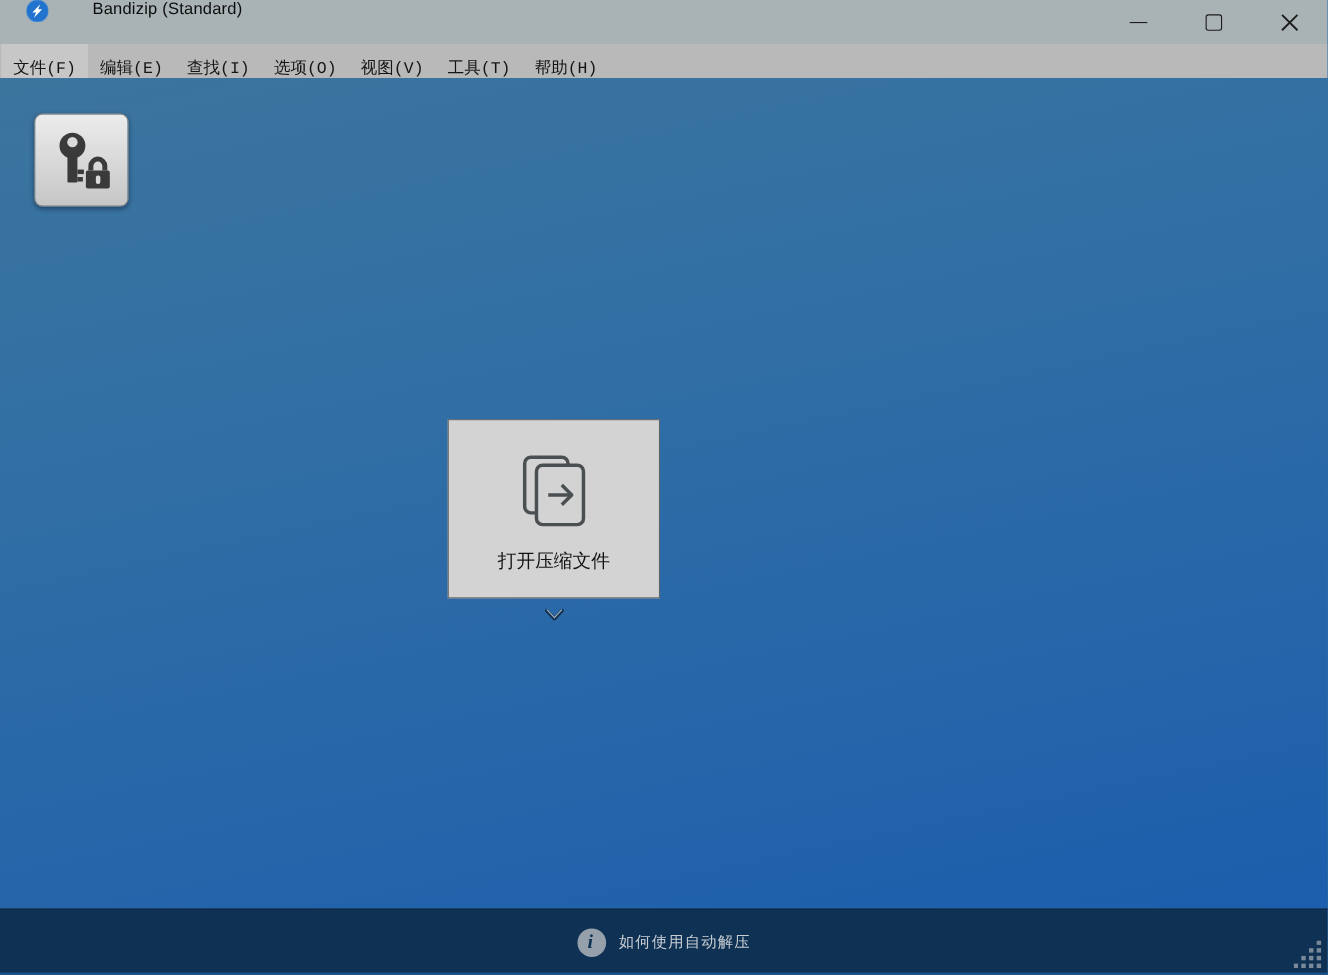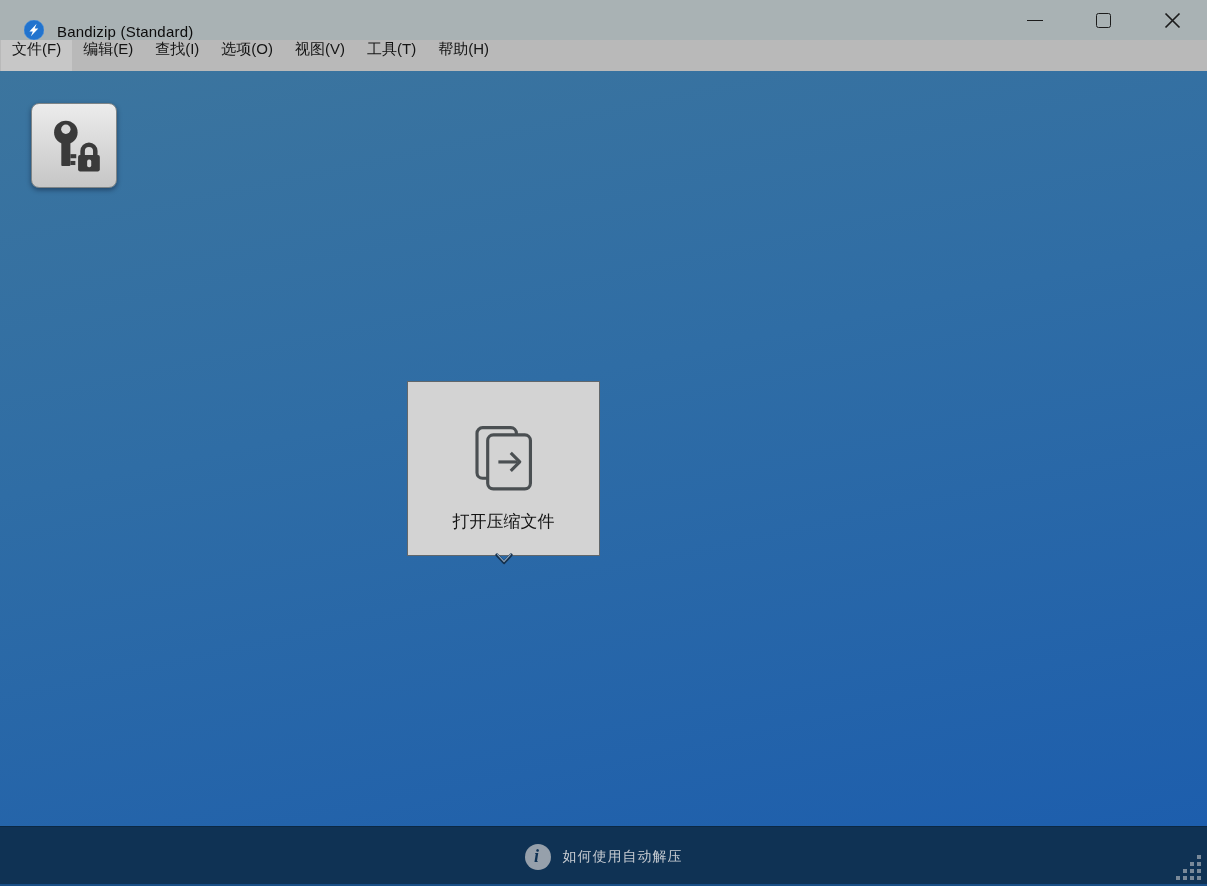"Bandizip (Standard)" .titlebar { align-items: flex-end -> flex-start; gap: none -> 27px }
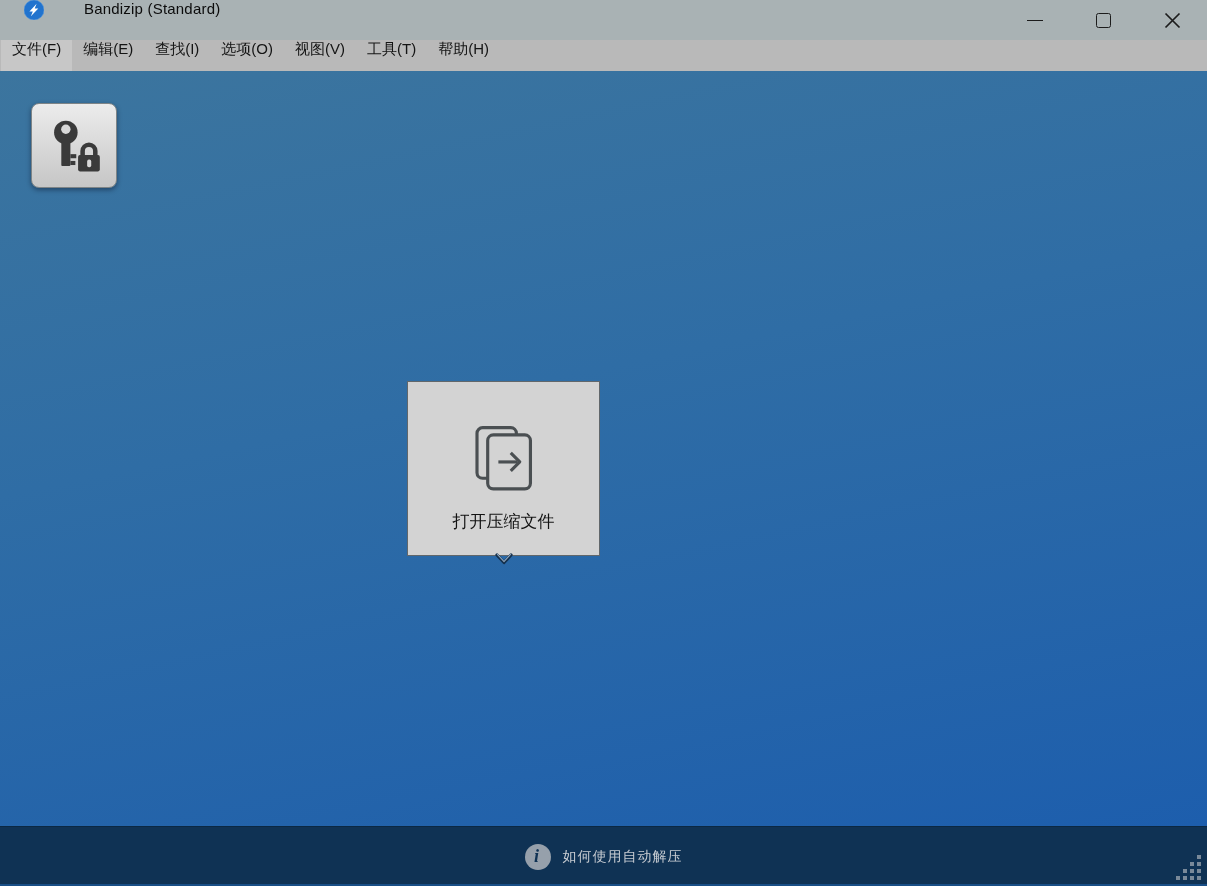"文件(F)" .menu-item { align-items: flex-start -> flex-end; font-family: none -> Liberation Mono, monospace }
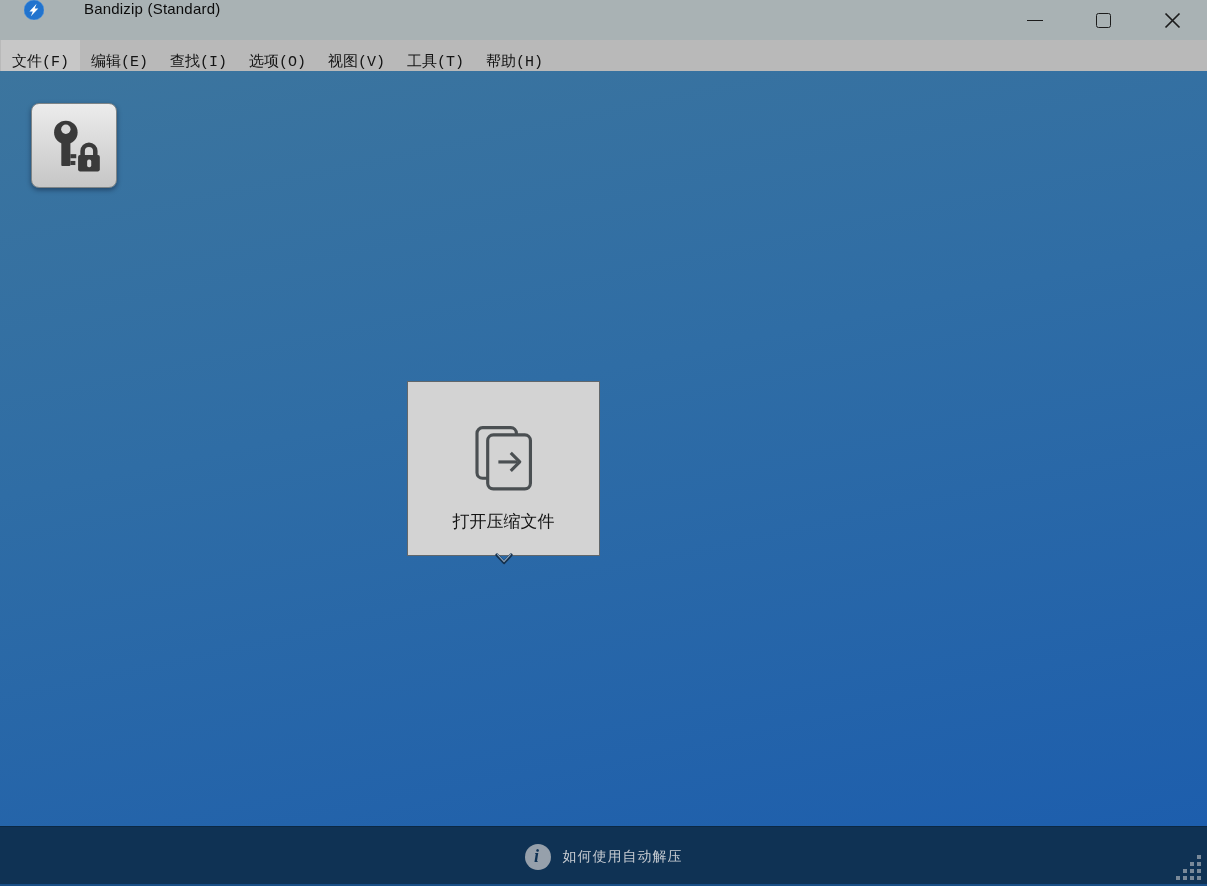"打开压缩文件" .big-button { padding-top: 12px -> 0 }
